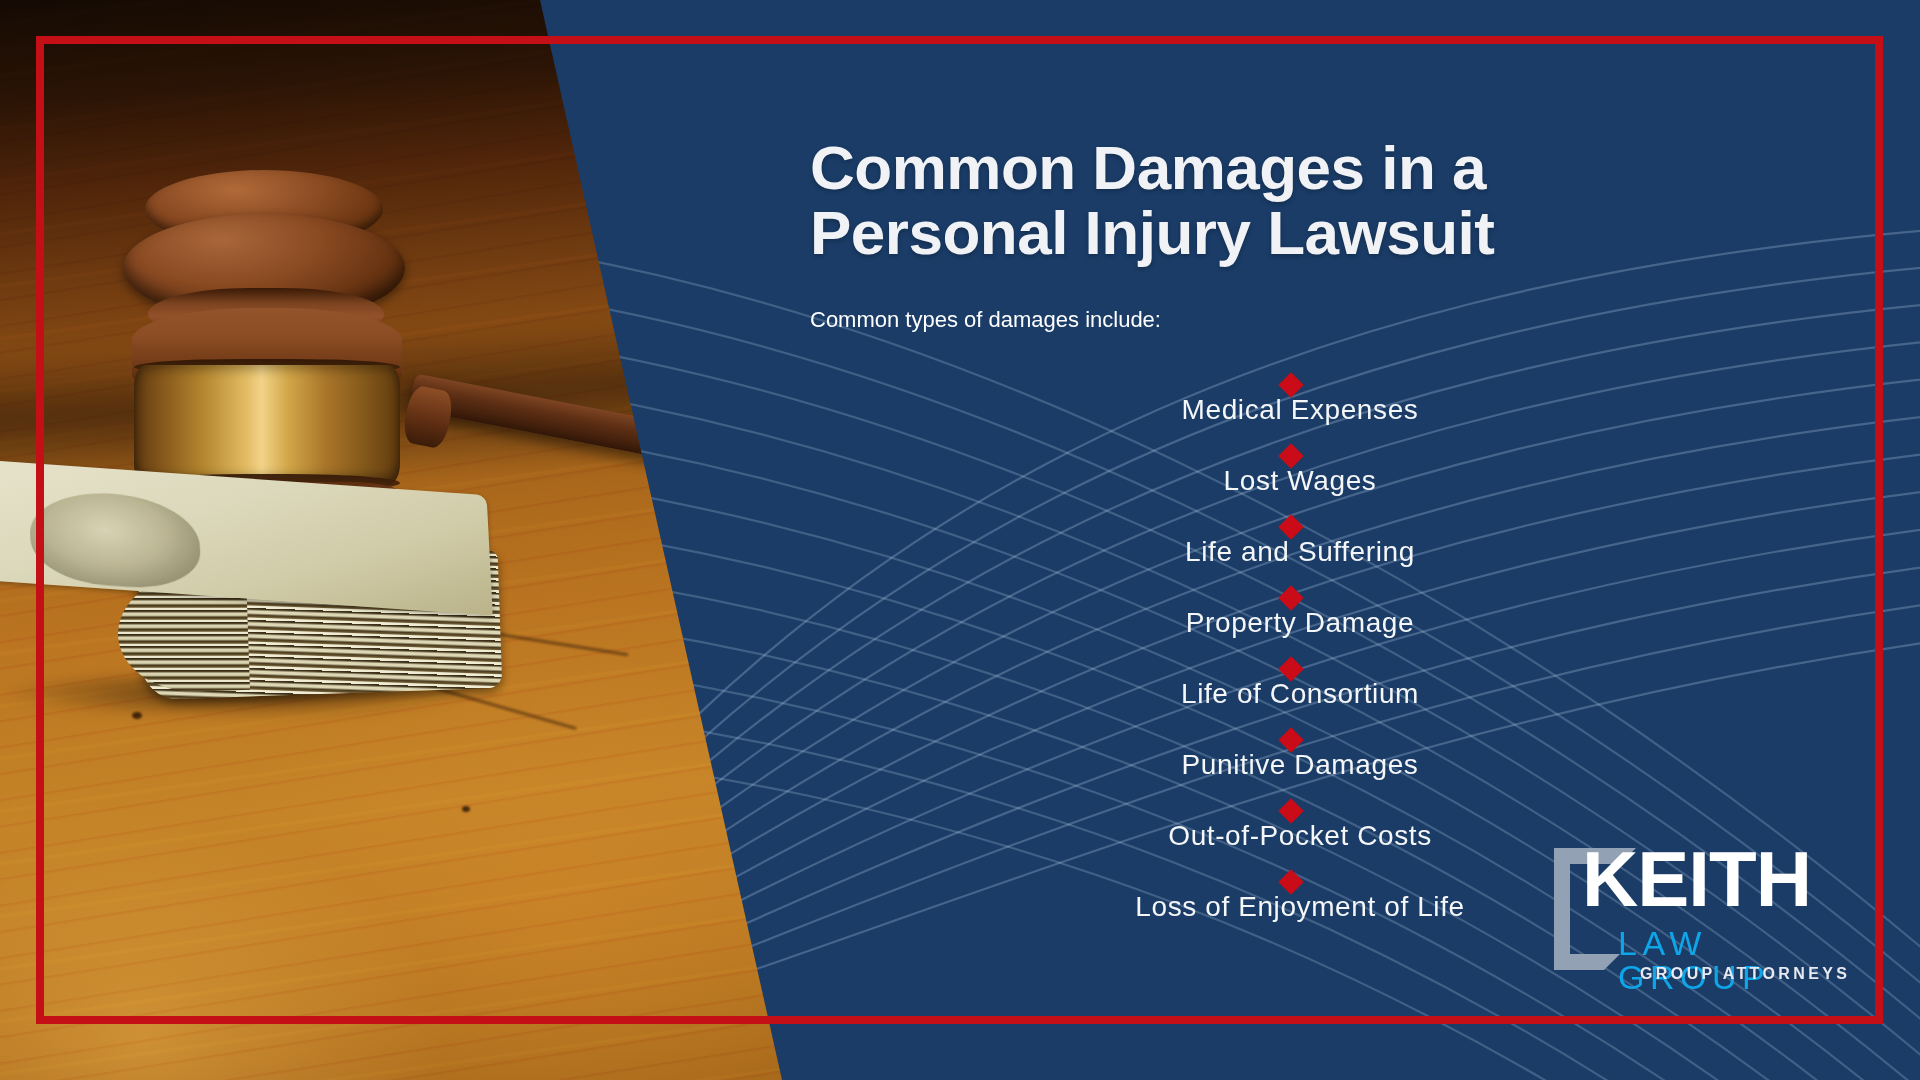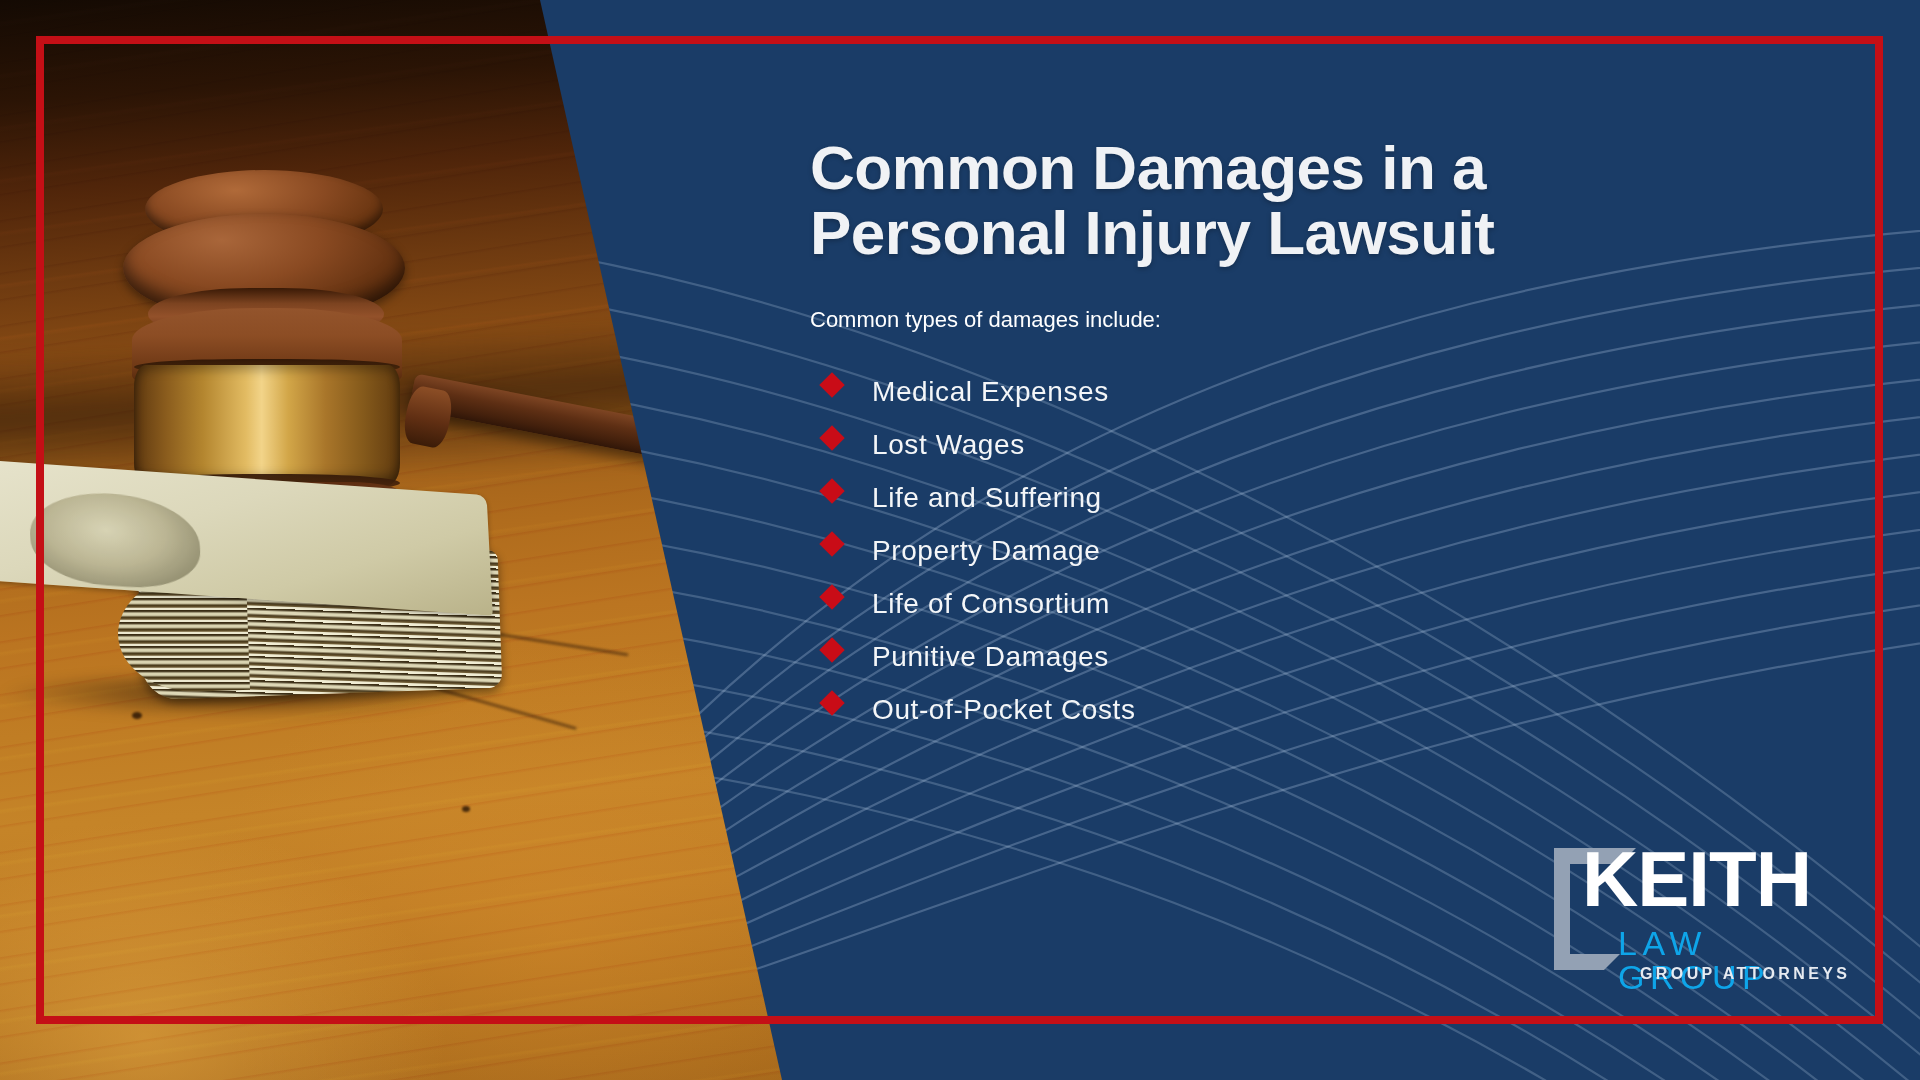"Medical Expenses" .damage-list li { align-items: none -> center; flex-direction: none -> column }
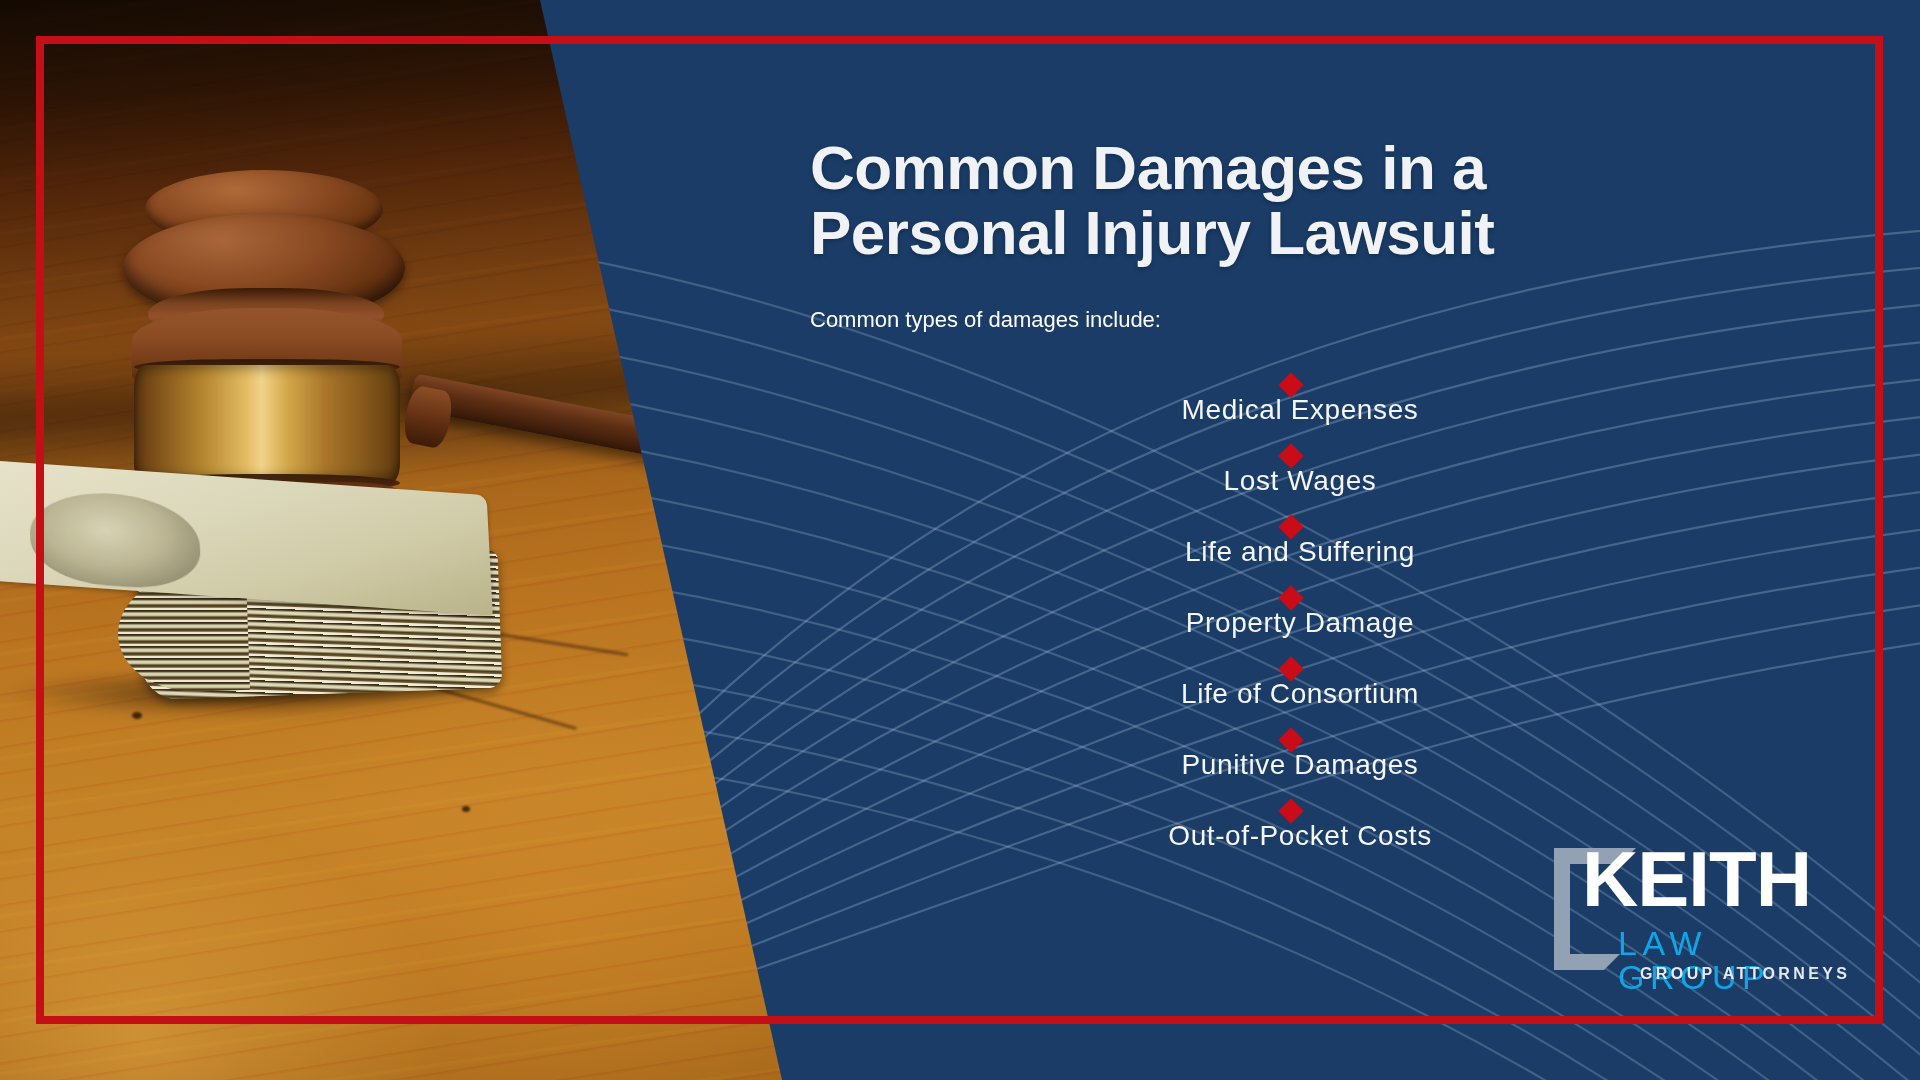"Loss of Enjoyment of Life" li { html: none -> <li> <span></span> <span>Loss of Enjoyment of Life</span> </li> }
